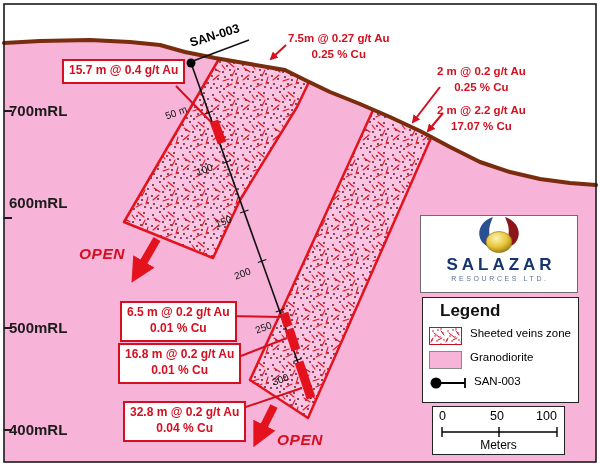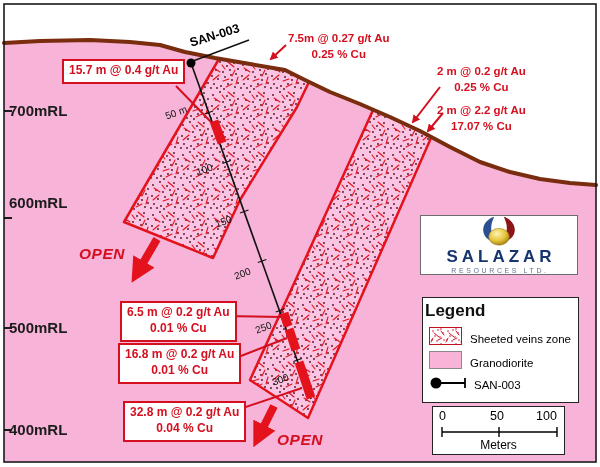"SALAZAR" .logo-box { height: 60px -> 78px }
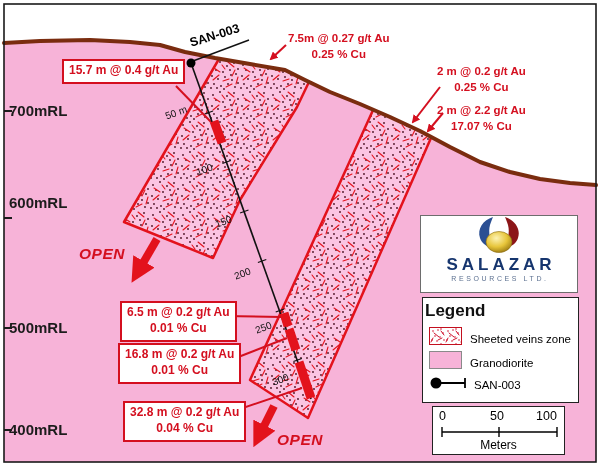"Legend" .legend-title { margin: 3px 0 1px 2px -> 3px 0 1px 17px }
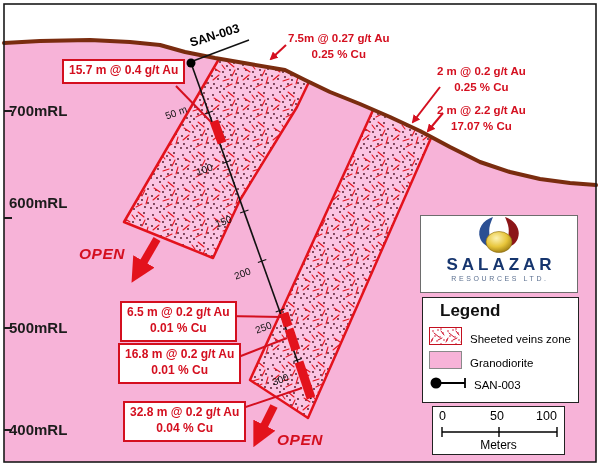"Sheeted veins zone" .legend-row { align-items: flex-end -> flex-start }
